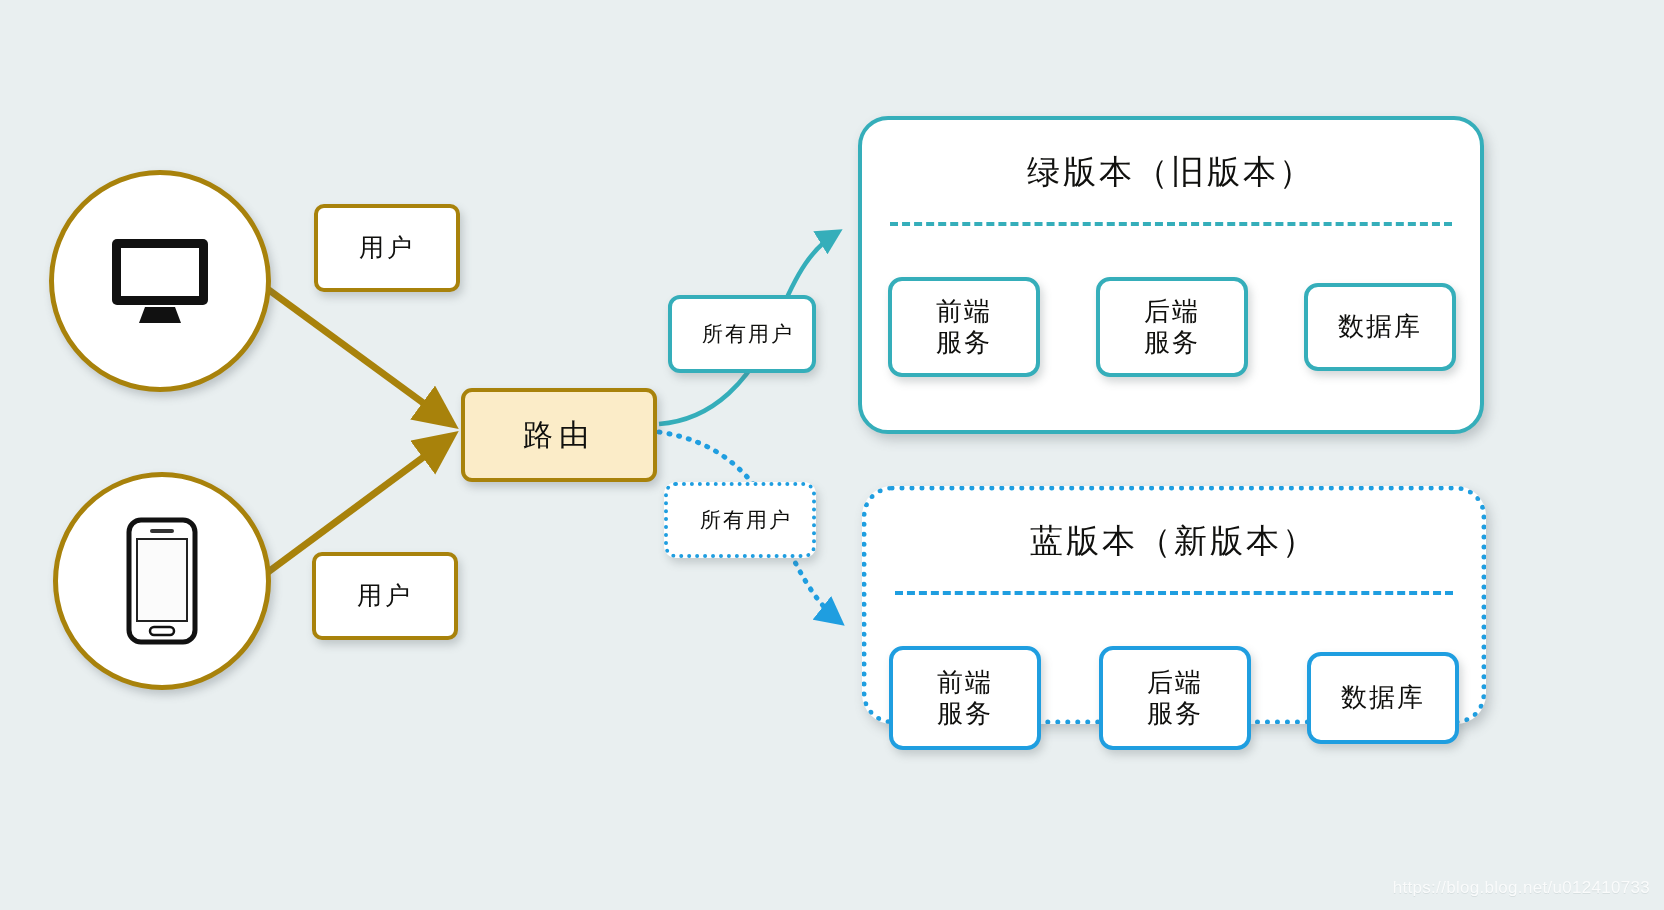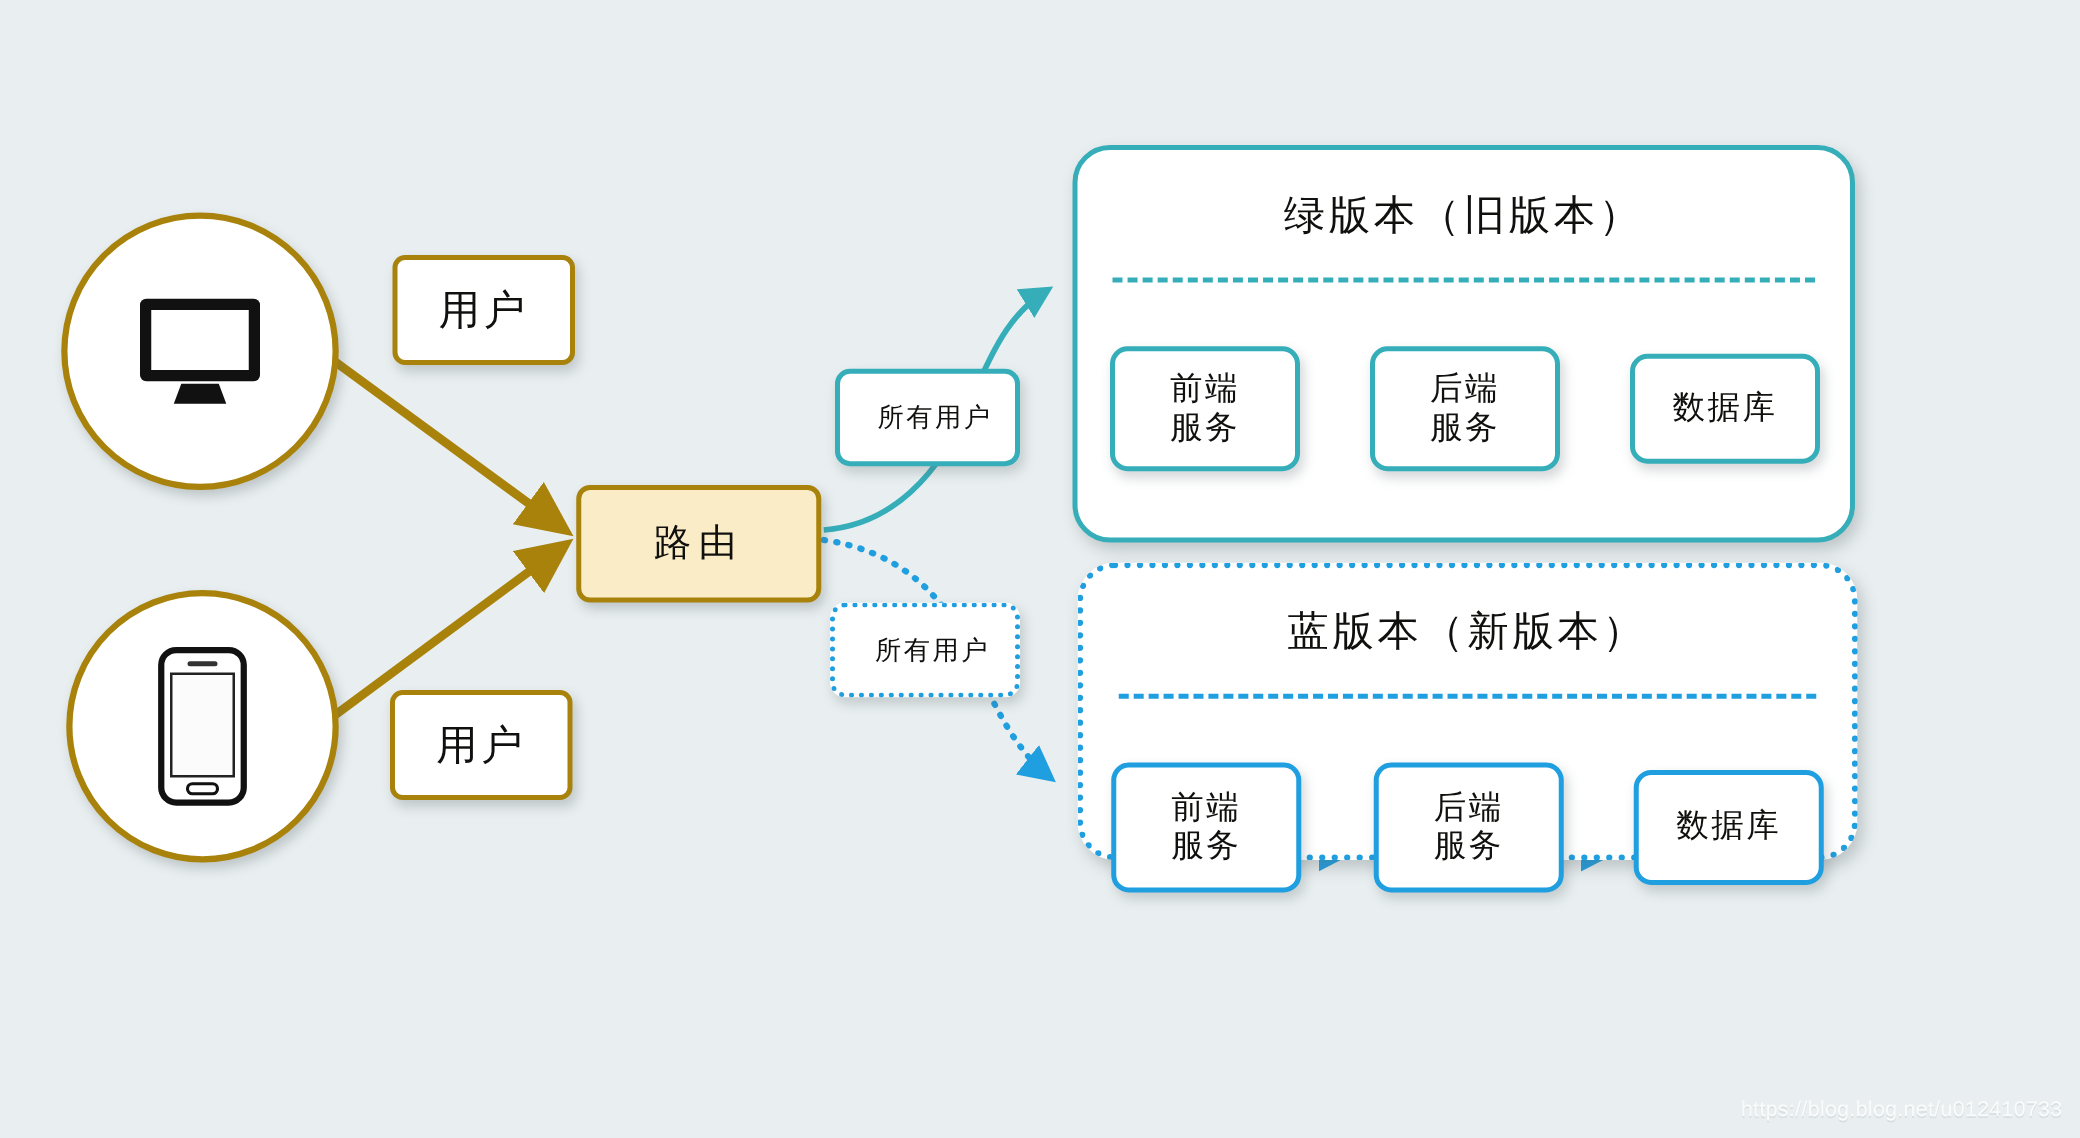"用户" .gold-box { font-size: 33px -> 25px }
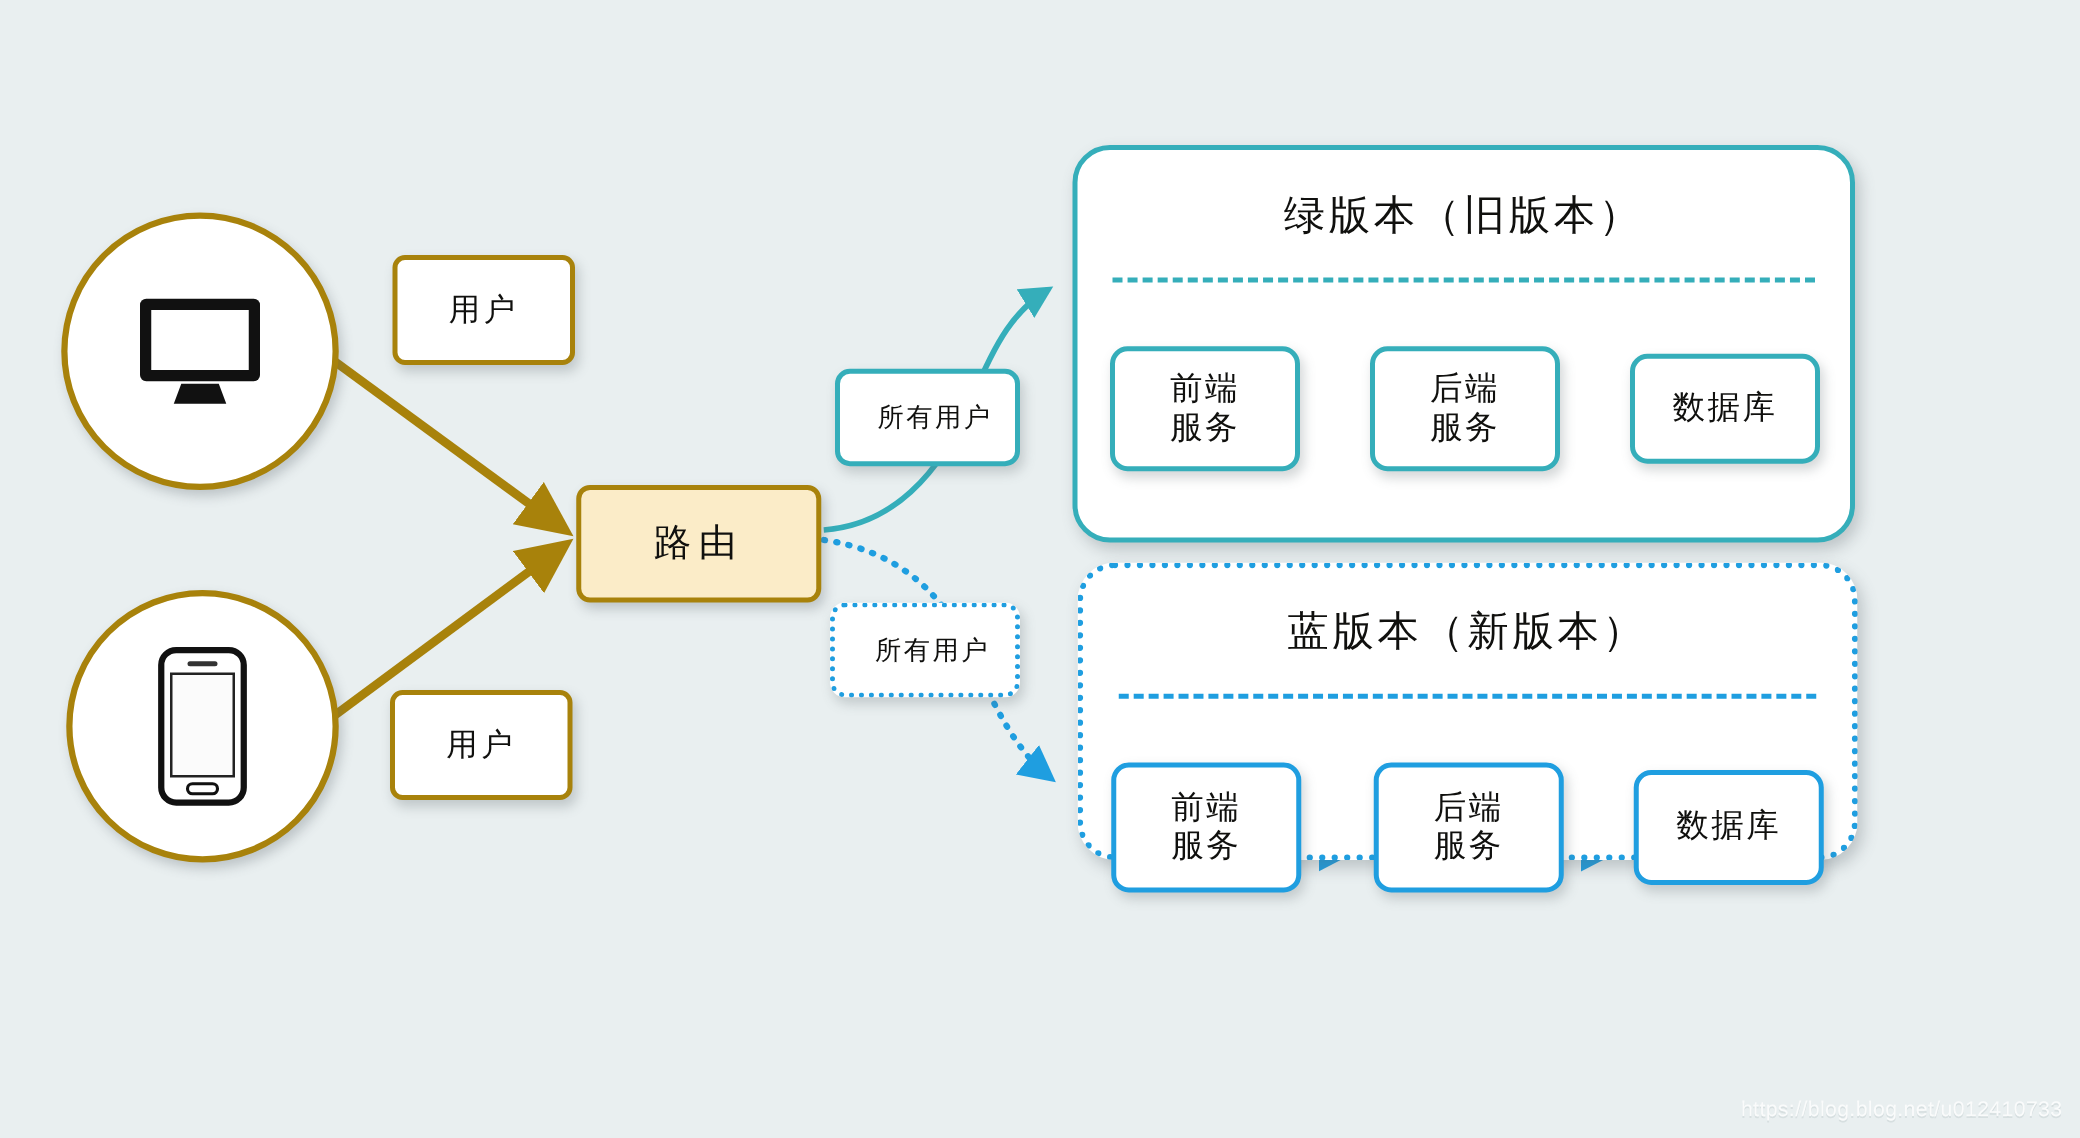"蓝版本（新版本）" #panel-blue { top: 450px -> 486px }
